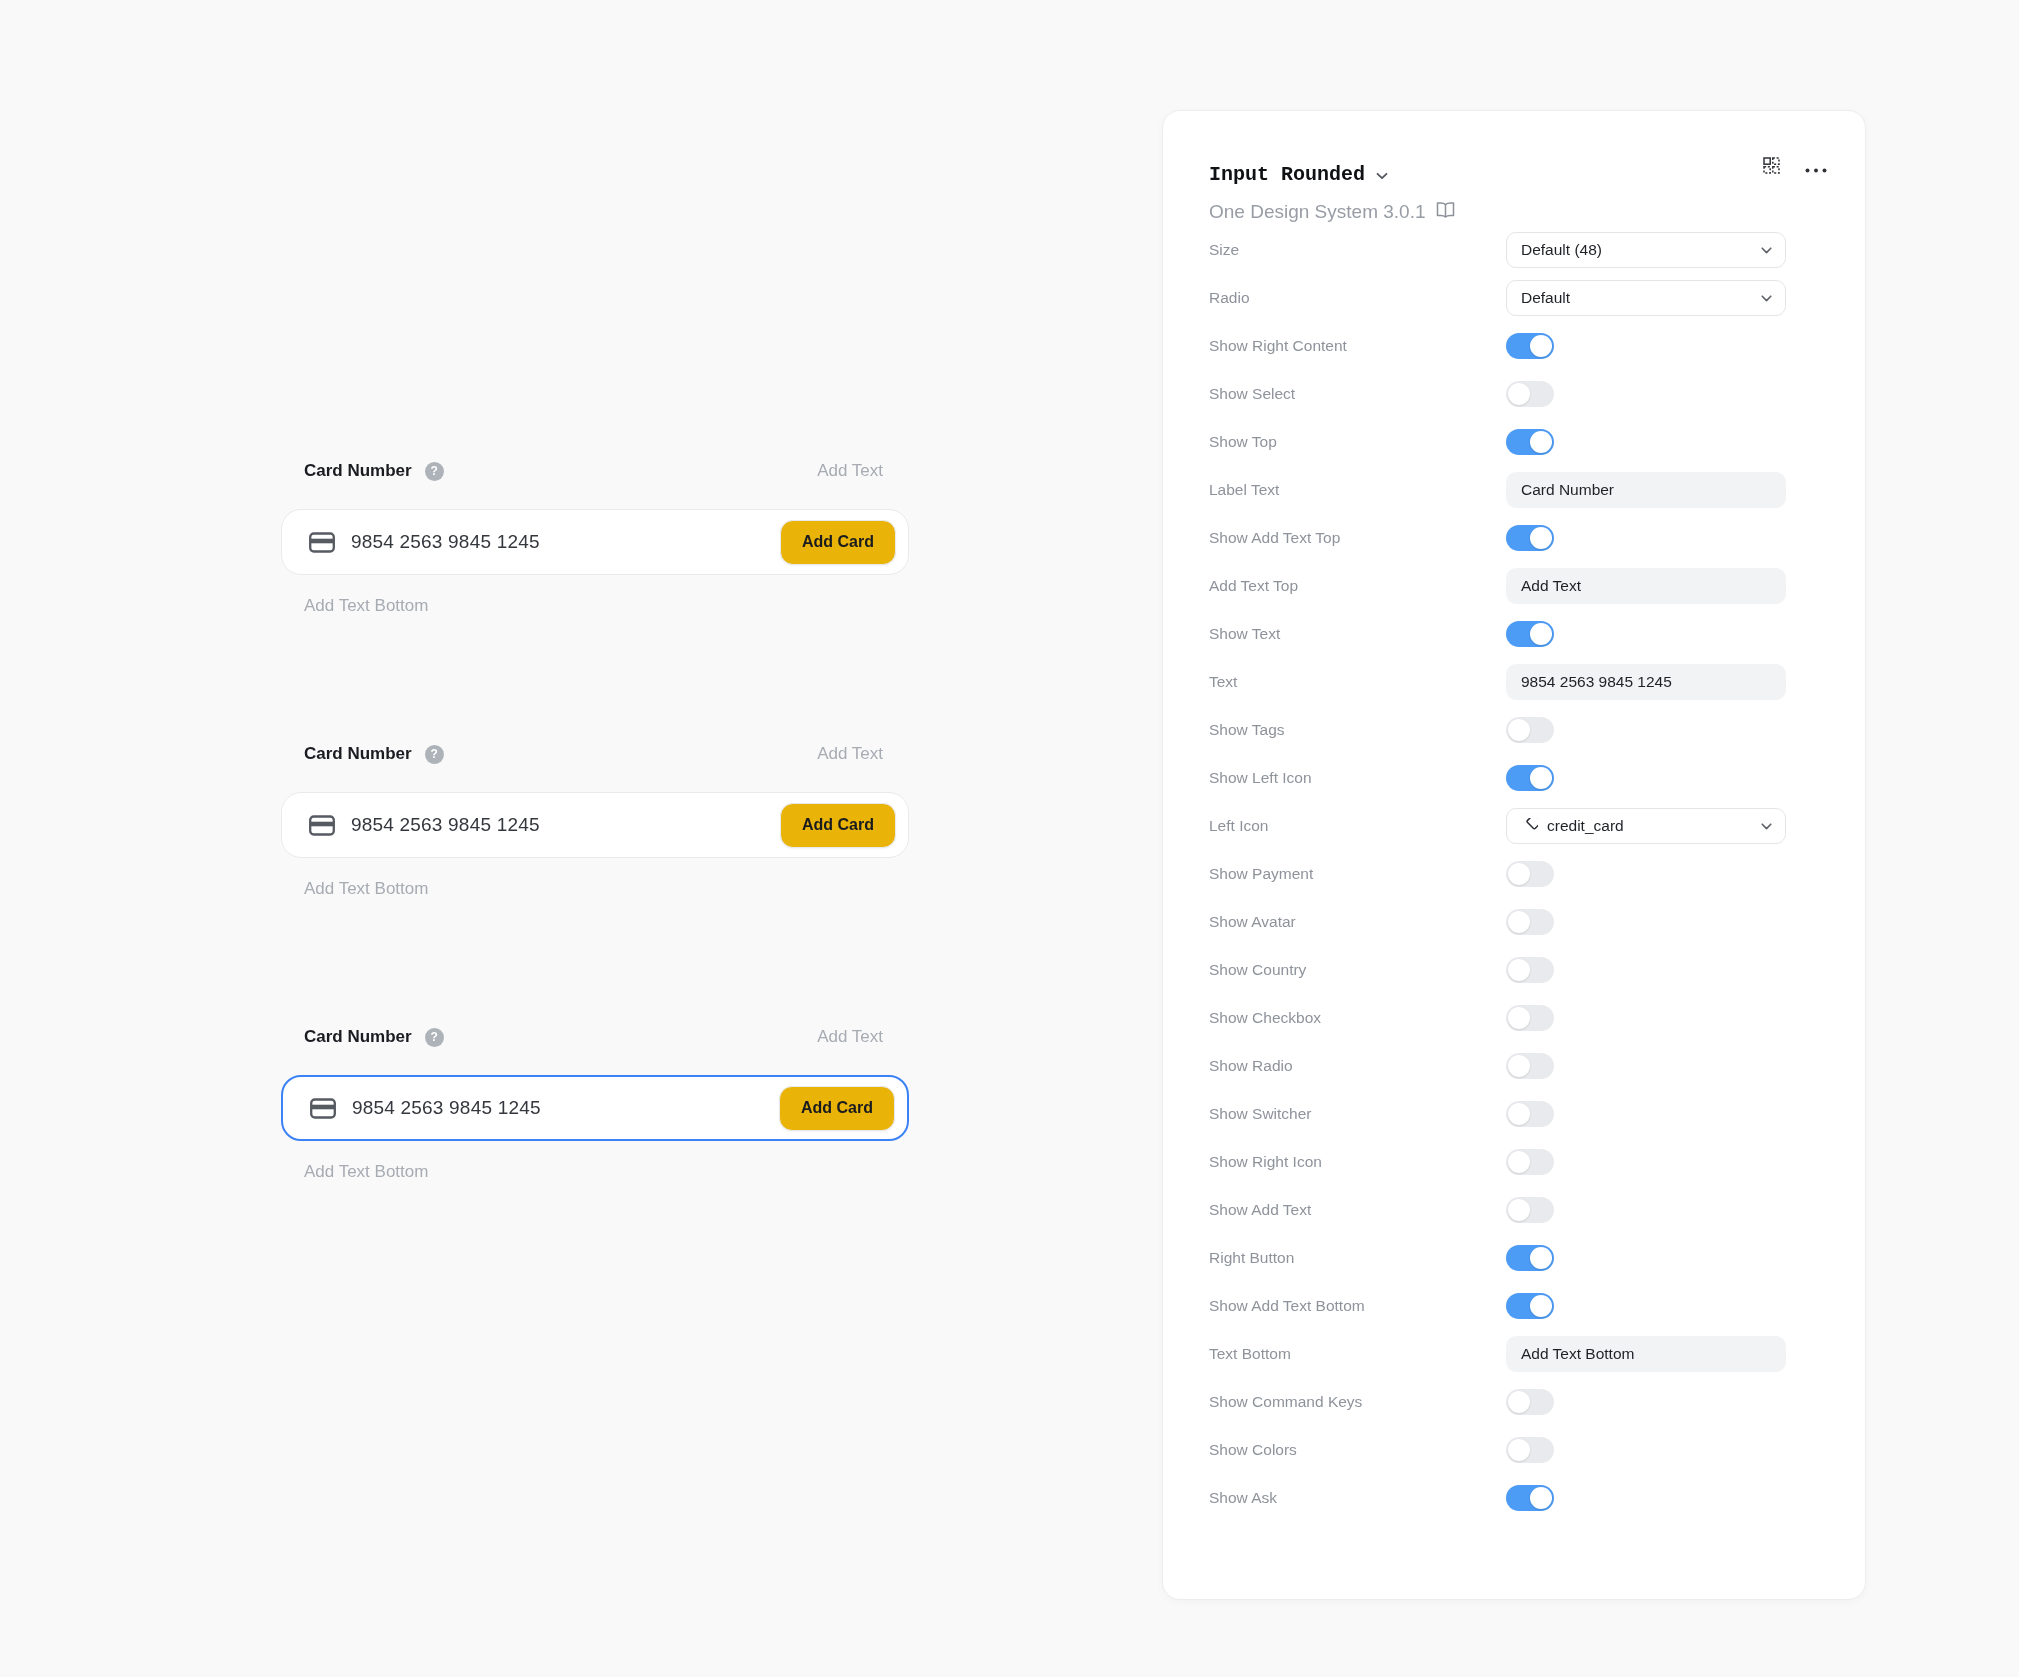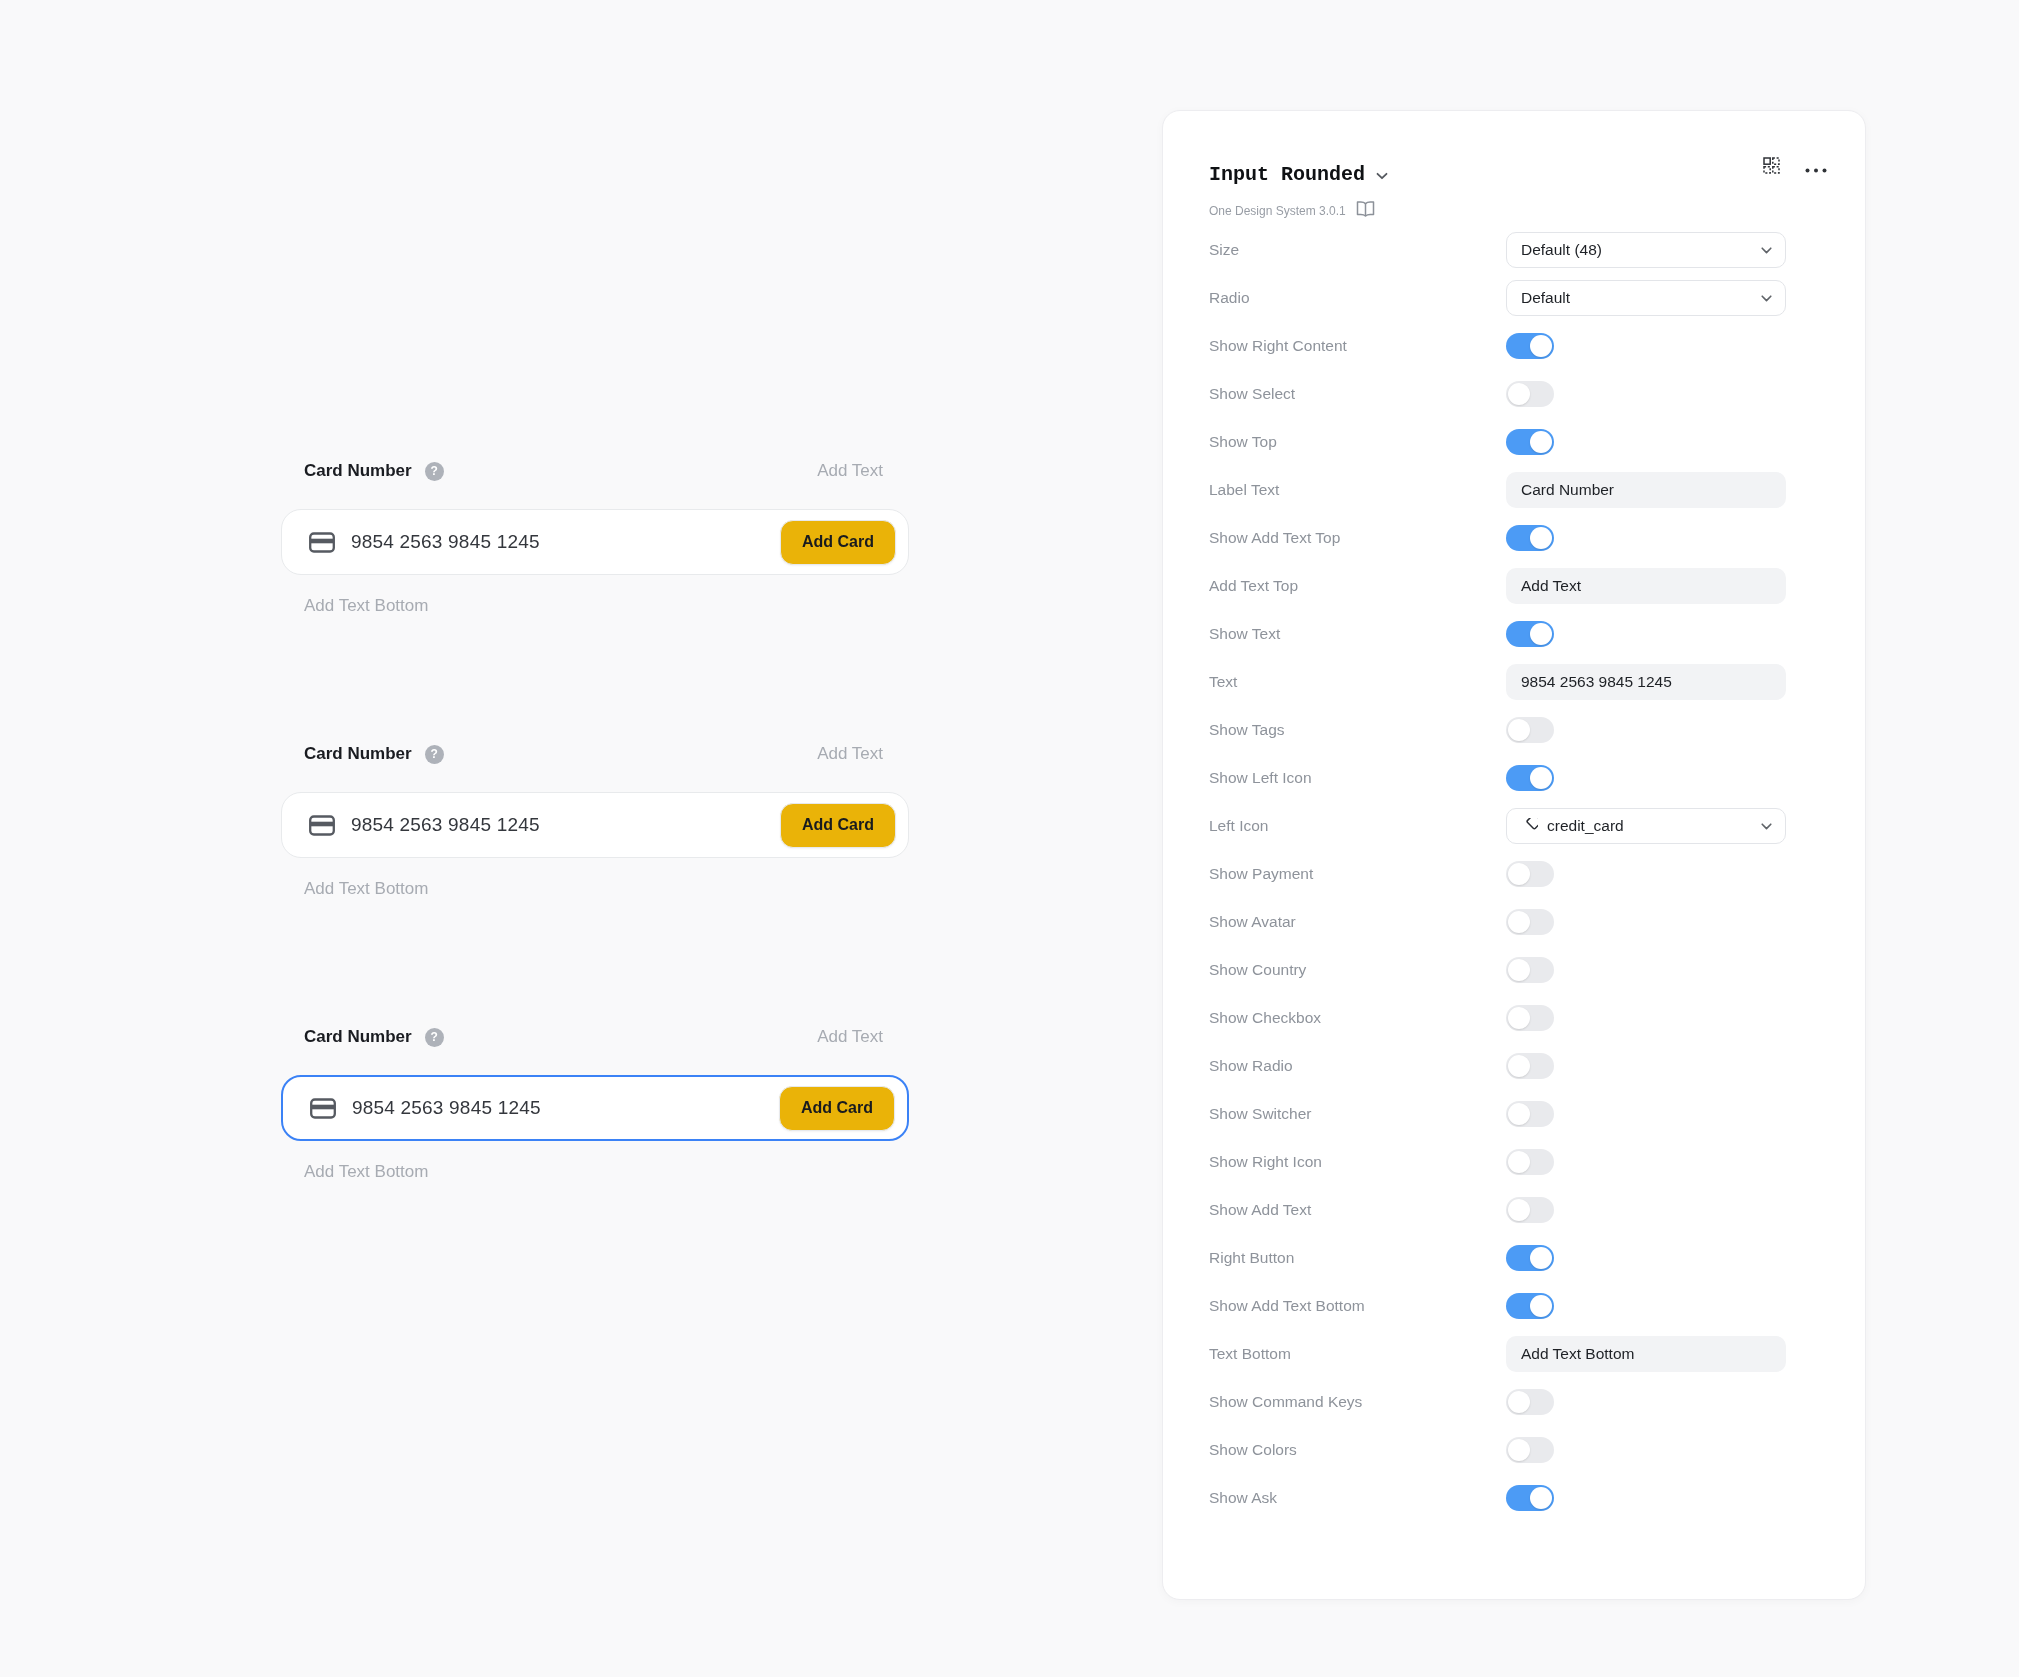"One Design System 3.0.1" .panel-subtitle { font-size: 12px -> 19px }
